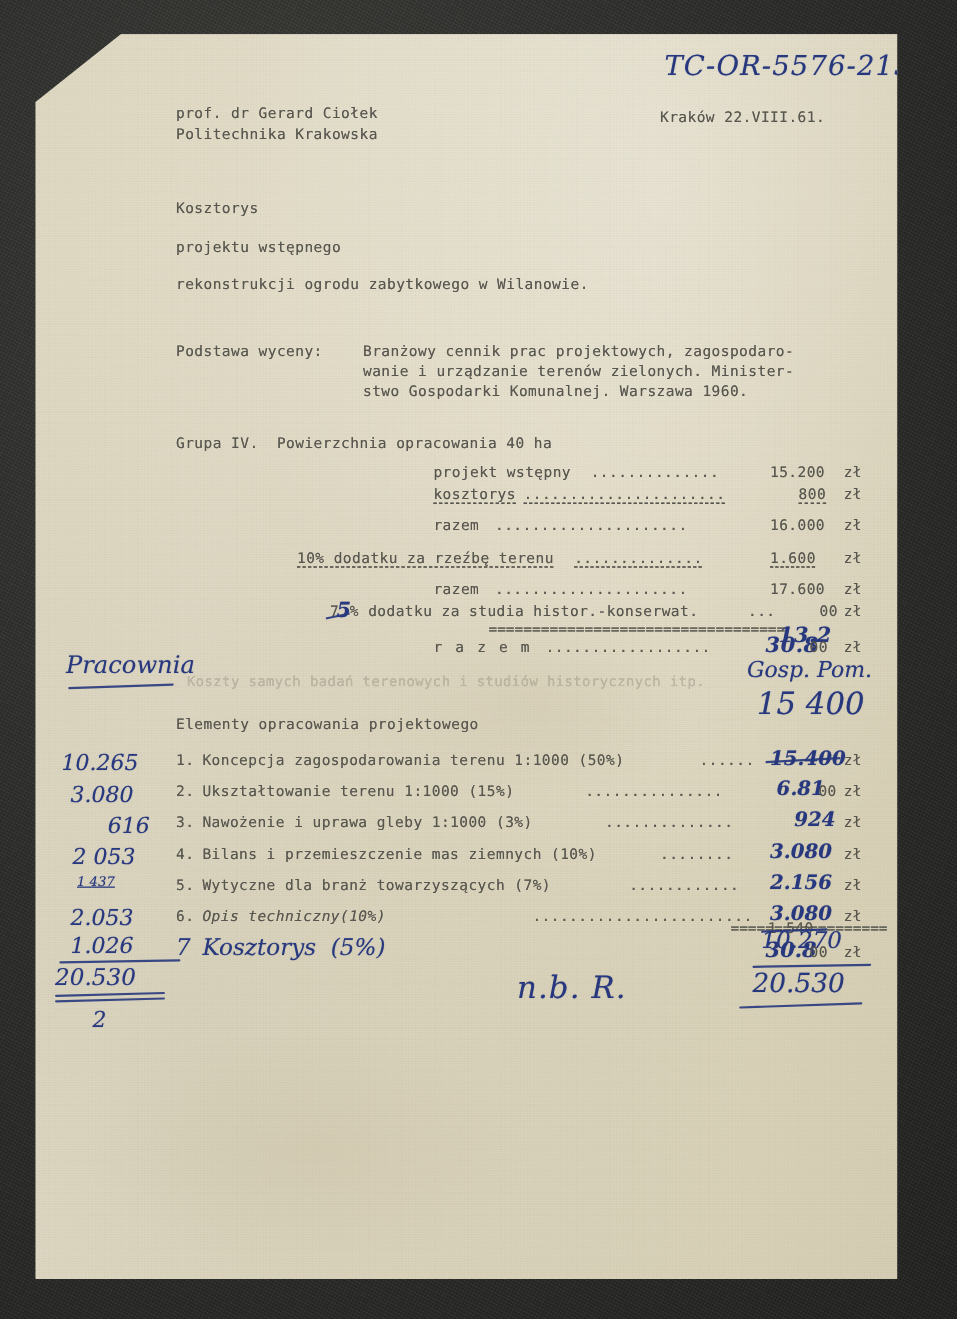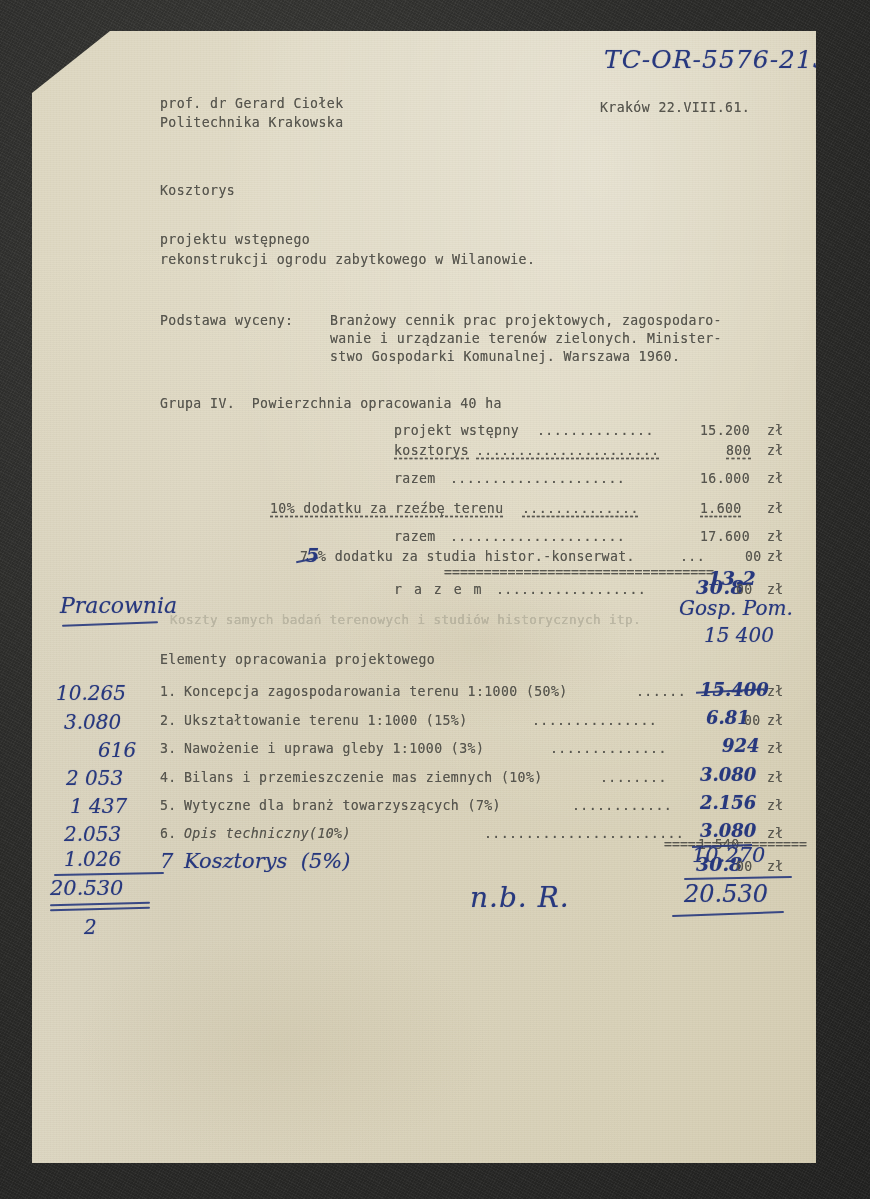"projektu wstępnego" div.tw { top: 201px -> 187px }
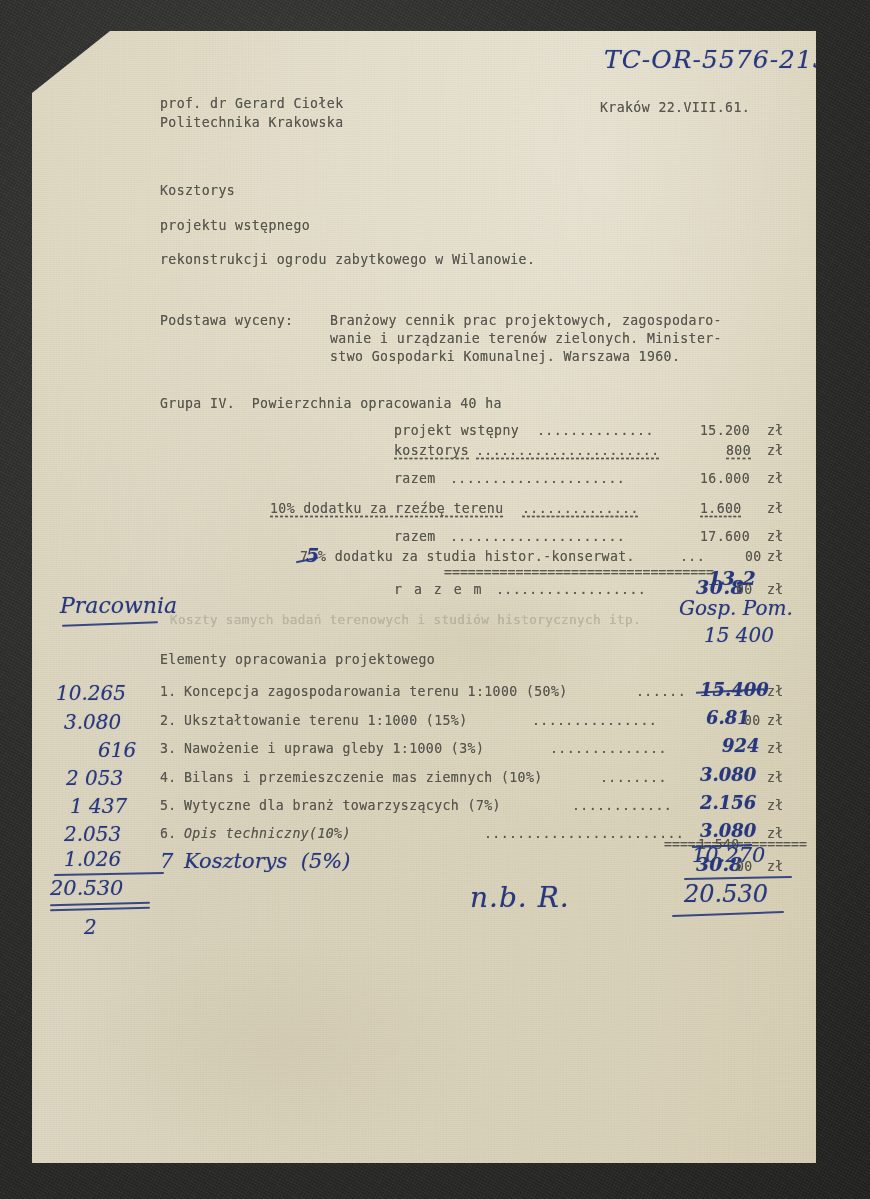"15 400" div.hw { font-size: 20px -> 28px; left: 672px -> 656px }
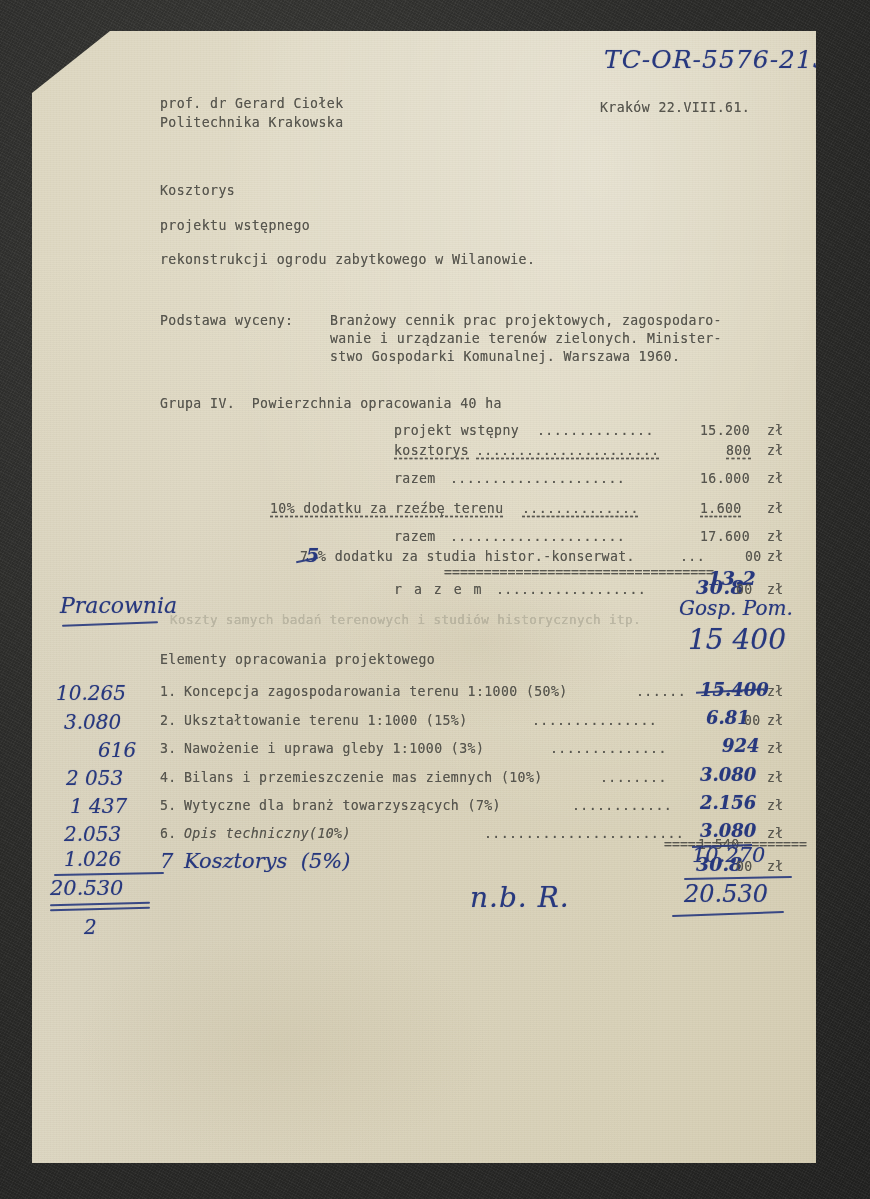"1 437" div.hw { font-size: 20px -> 12px; text-decoration: none -> underline }
